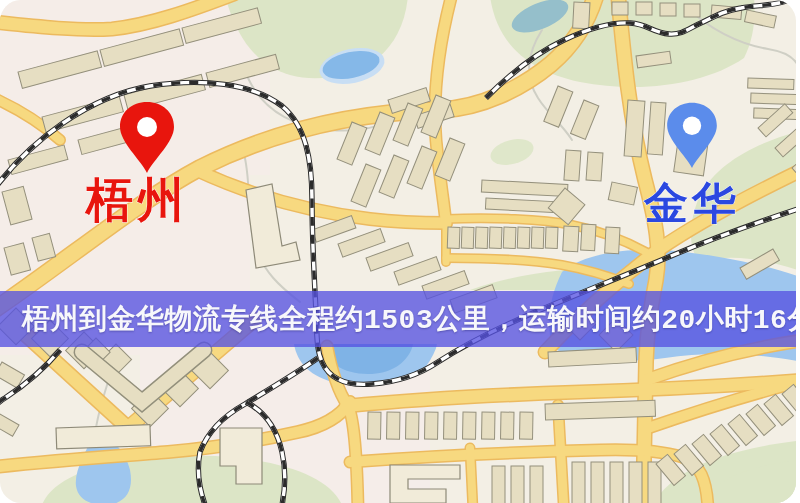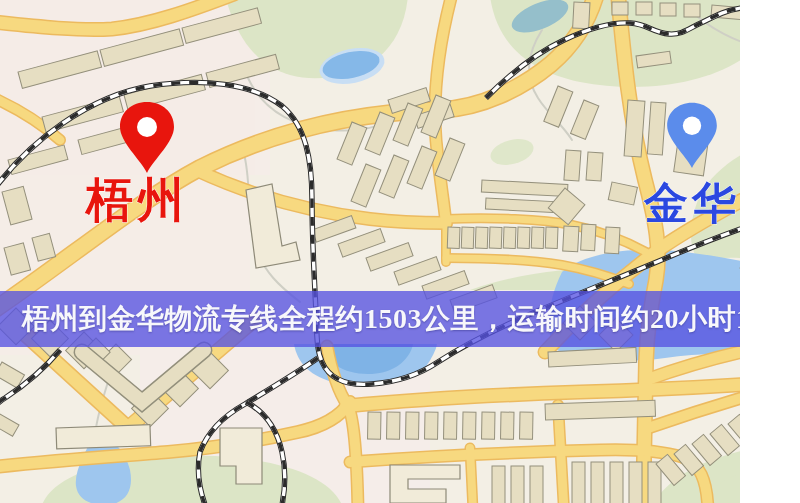"梧州" .stage { border-radius: none -> 21px; font-family: Liberation Serif, serif -> Liberation Mono, monospace; width: 740px -> 796px }
